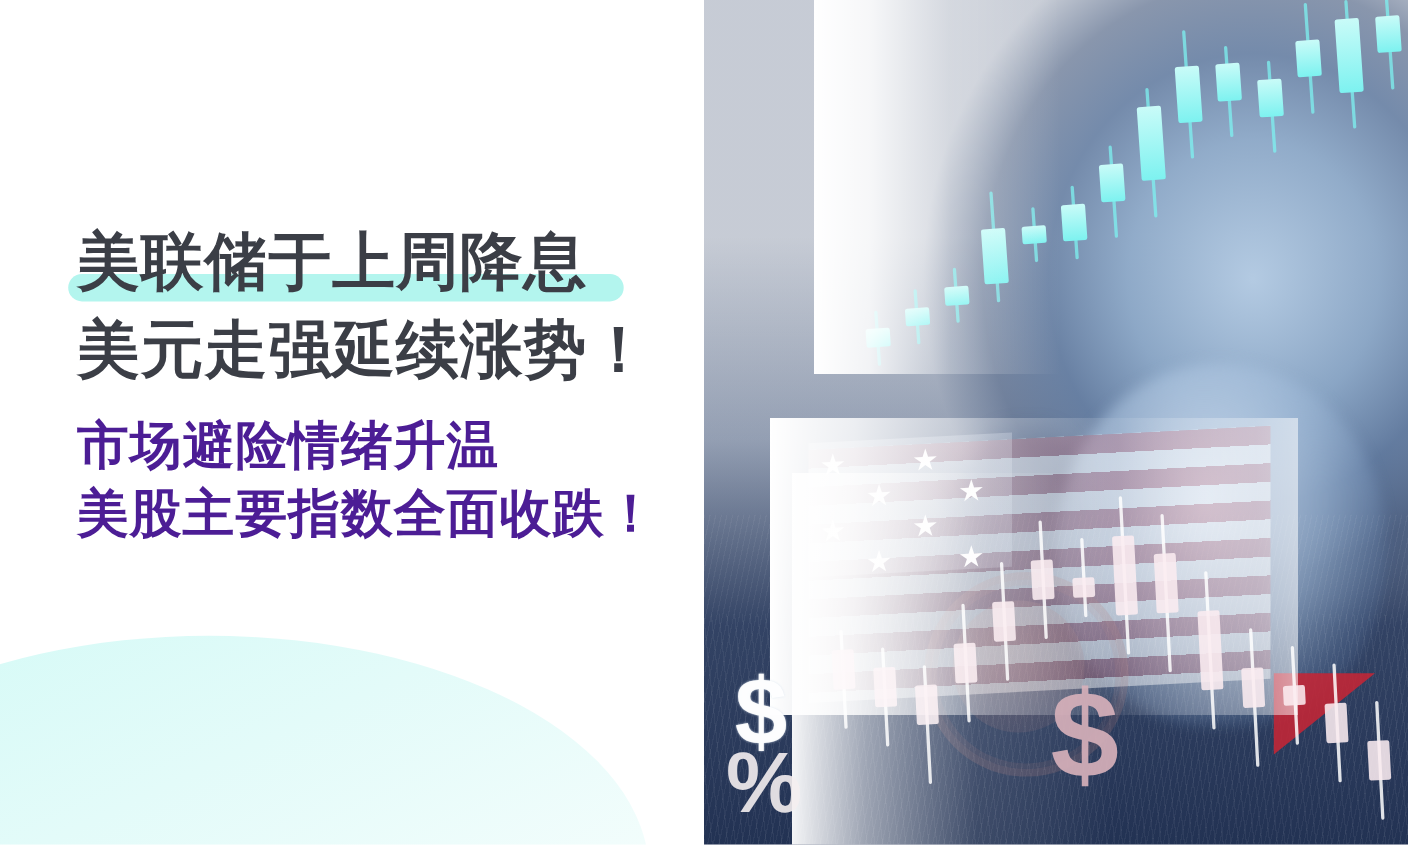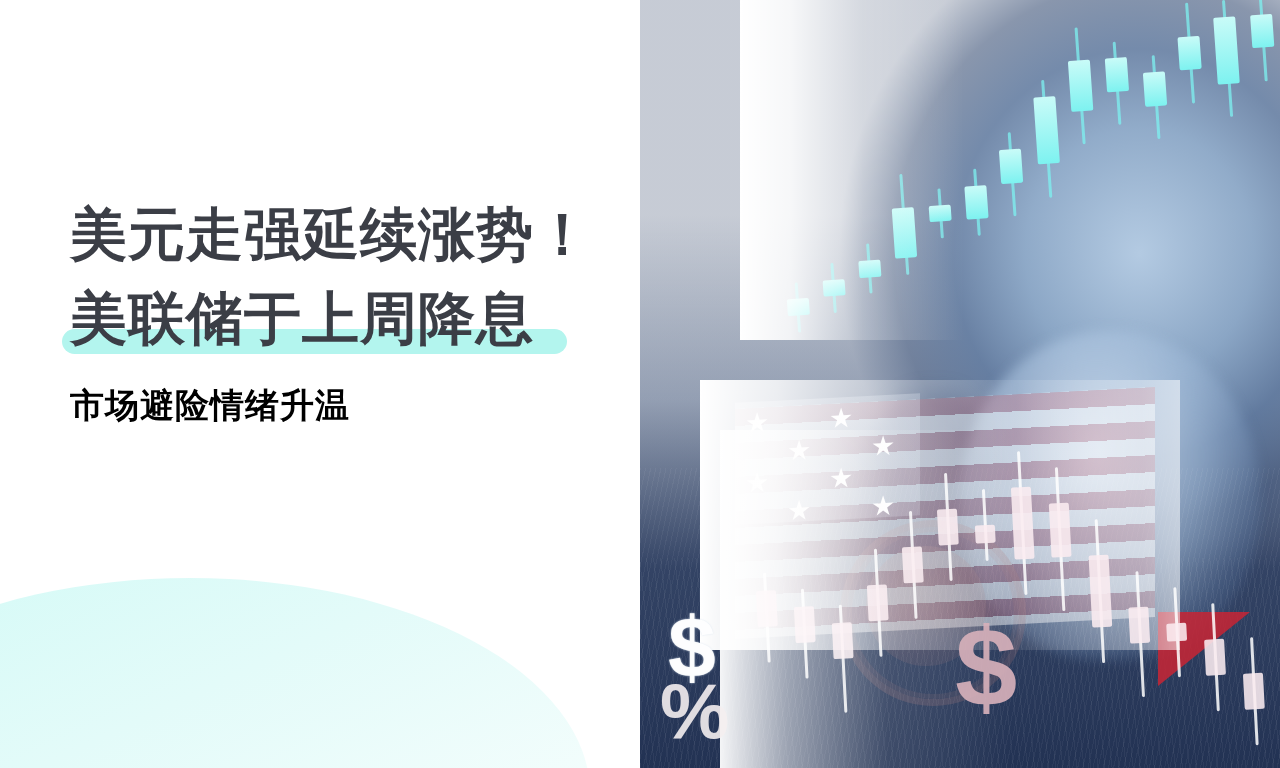"美元走强延续涨势！" div.headline { order: before "美联储于上周降息" -> after "美联储于上周降息" }
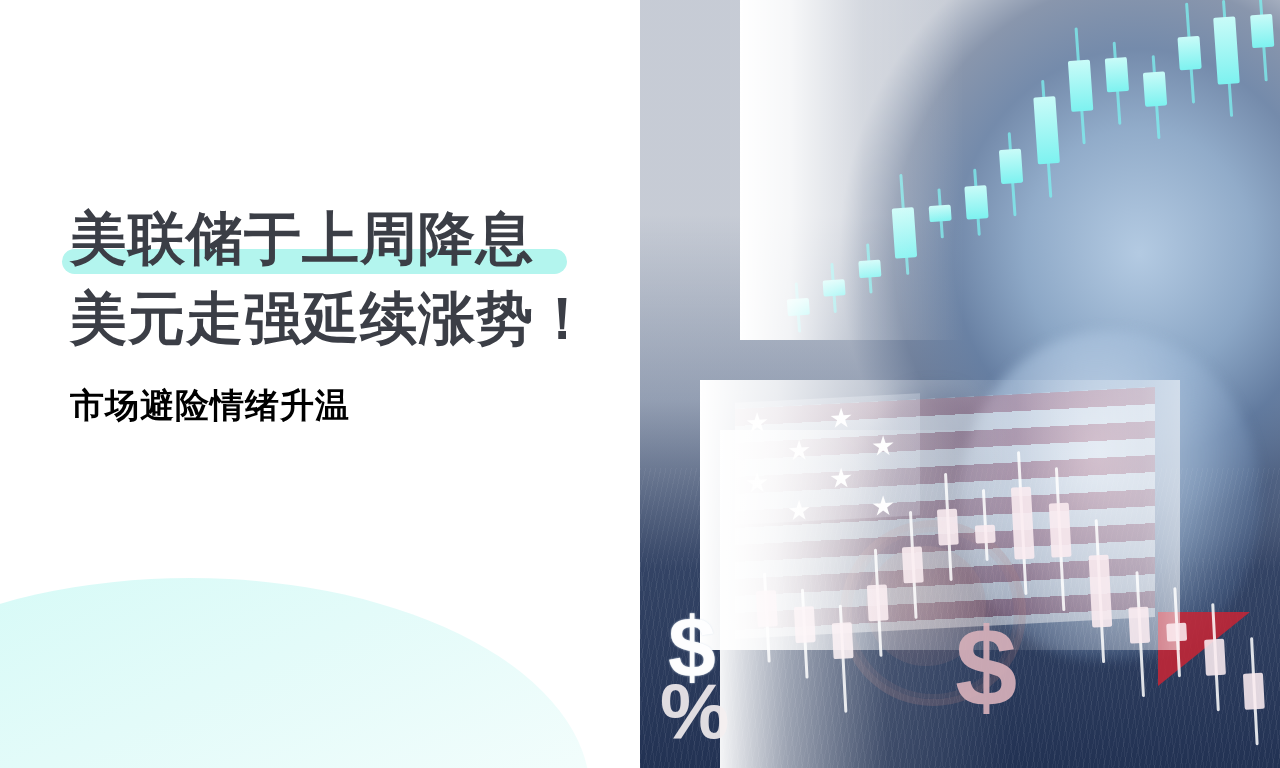"市场避险情绪升温" .subline { color: #000000 -> #4c1d95; font-size: 34px -> 47px }
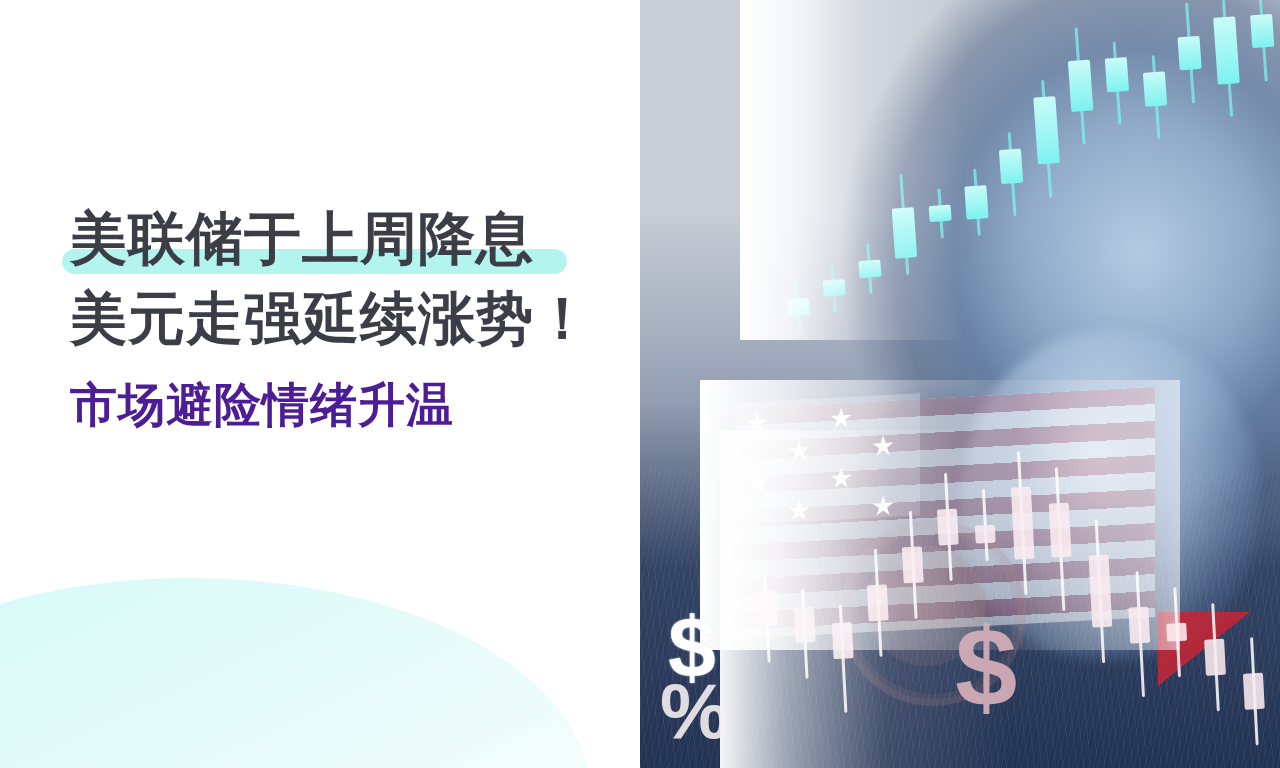"美股主要指数全面收跌！" div.subline { html: none -> <div>美股主要指数全面收跌！</div> }
